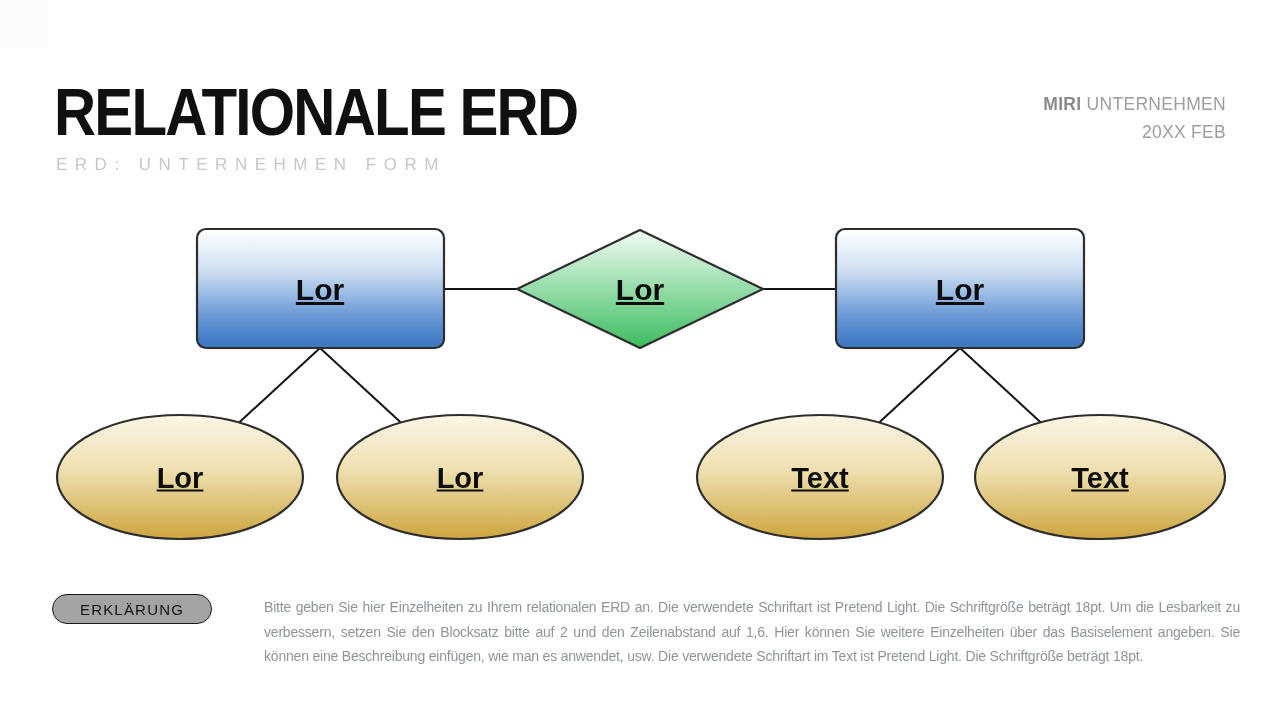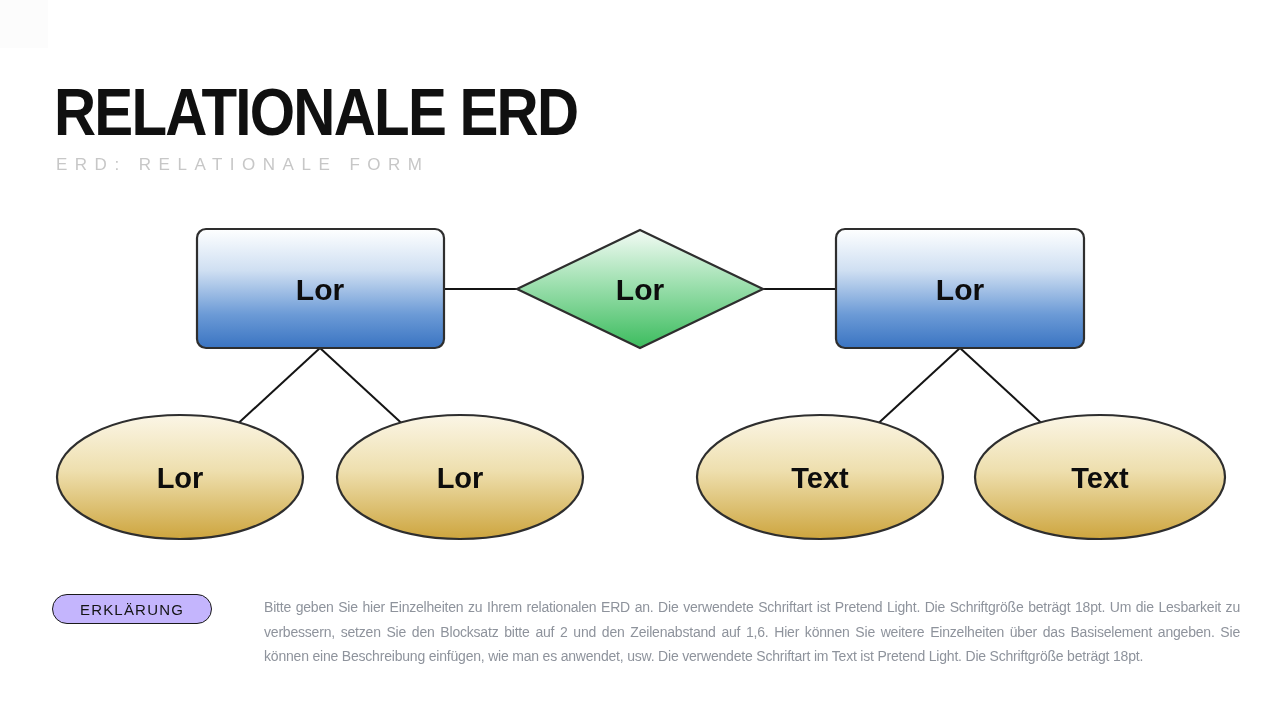"MIRI UNTERNEHMEN" div.brand { html: none -> <div> <div><span>MIRI</span> <span>UNTERNEHMEN</span></div> <div>20XX FEB</div> </div> }
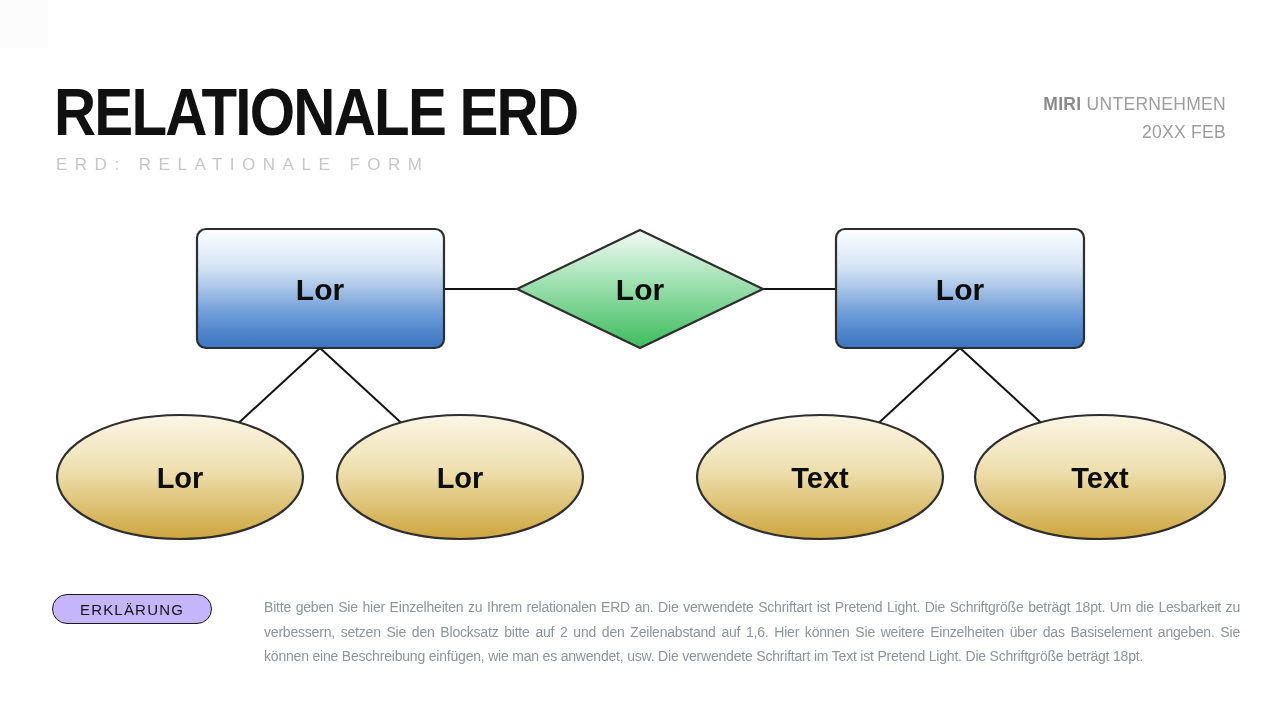"ERD: RELATIONALE FORM" div.subtitle { text: RELATIONALE -> UNTERNEHMEN }
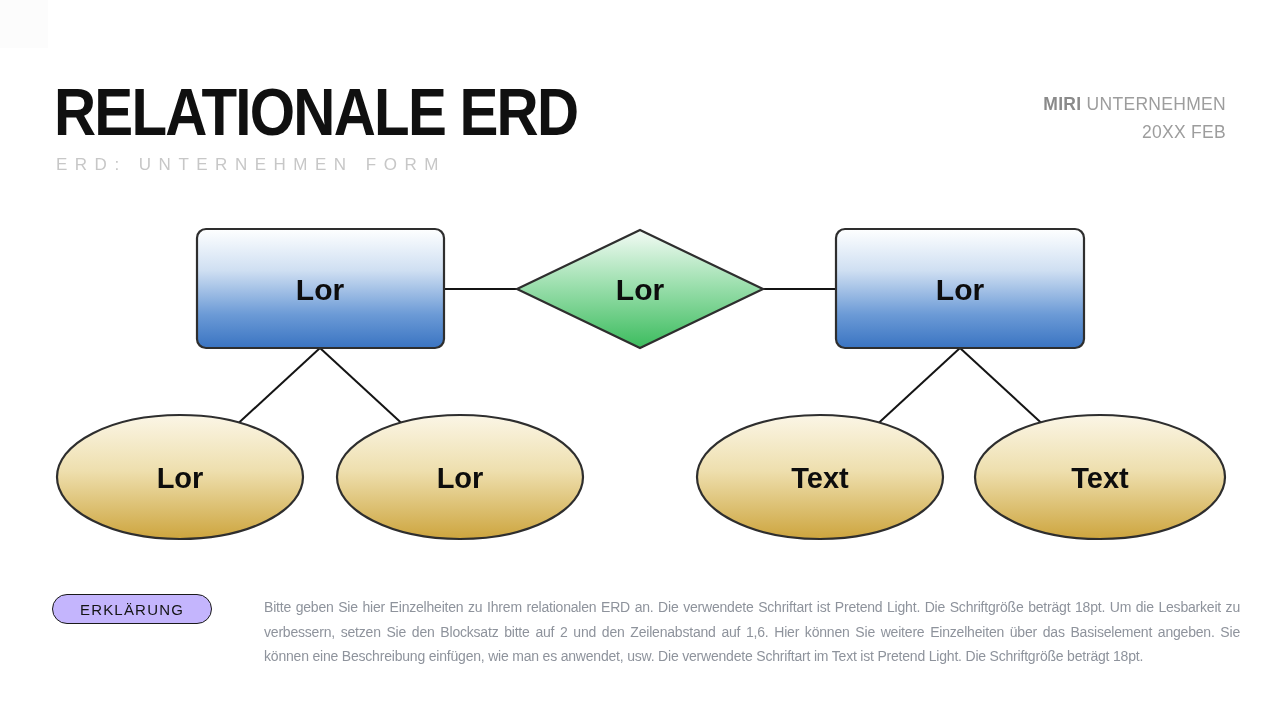"Lor" .node-label { text-decoration: none -> underline }
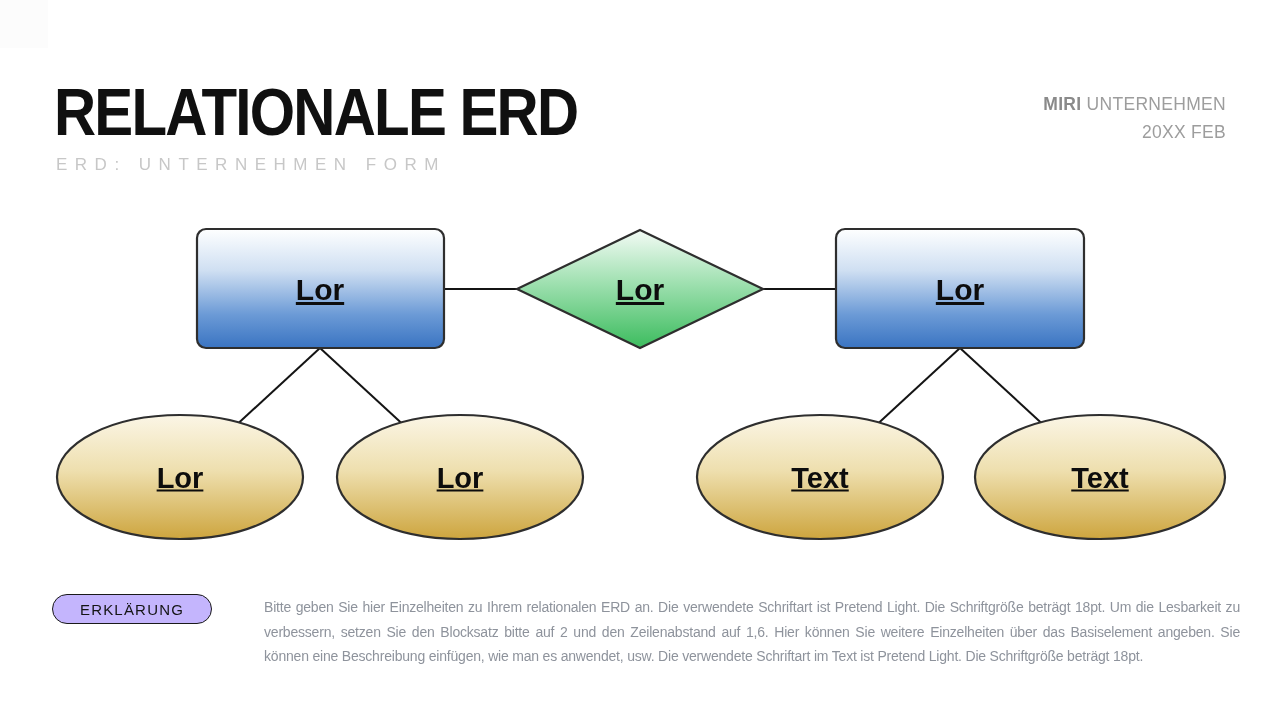"ERKLÄRUNG" .legend-pill { background: #c4b5fd -> #a3a3a3 }
